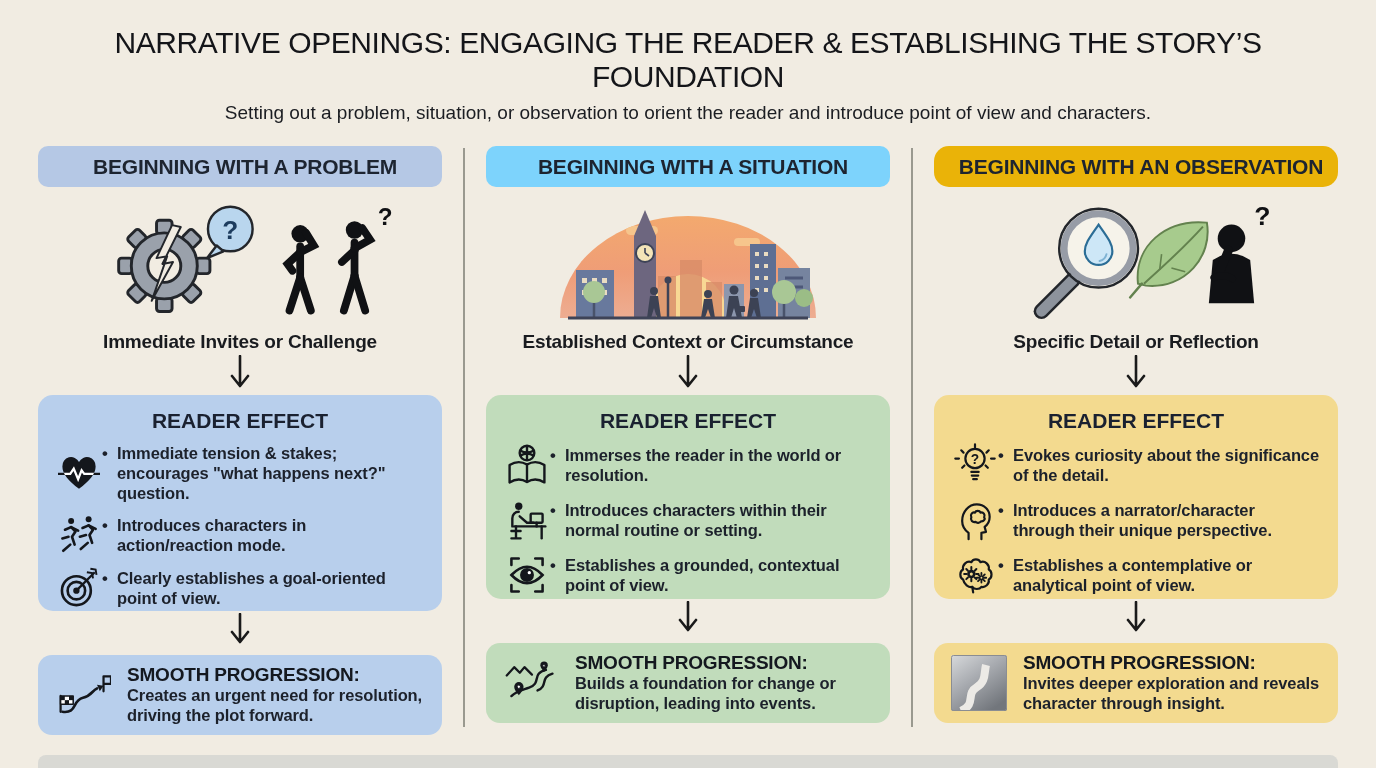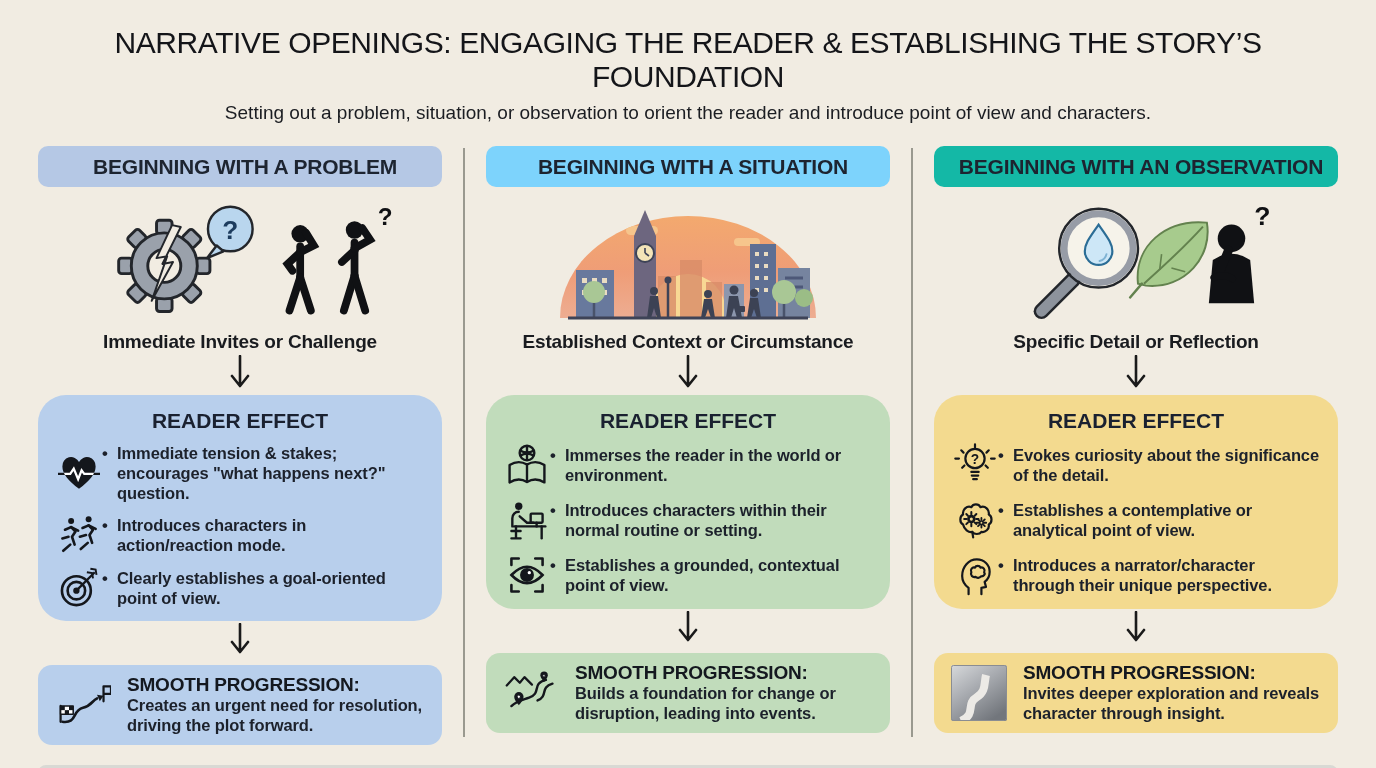"BEGINNING WITH AN OBSERVATION" .c-yellow .col-header { background: #14b8a6 -> #eab308; border-radius: none -> 15px }
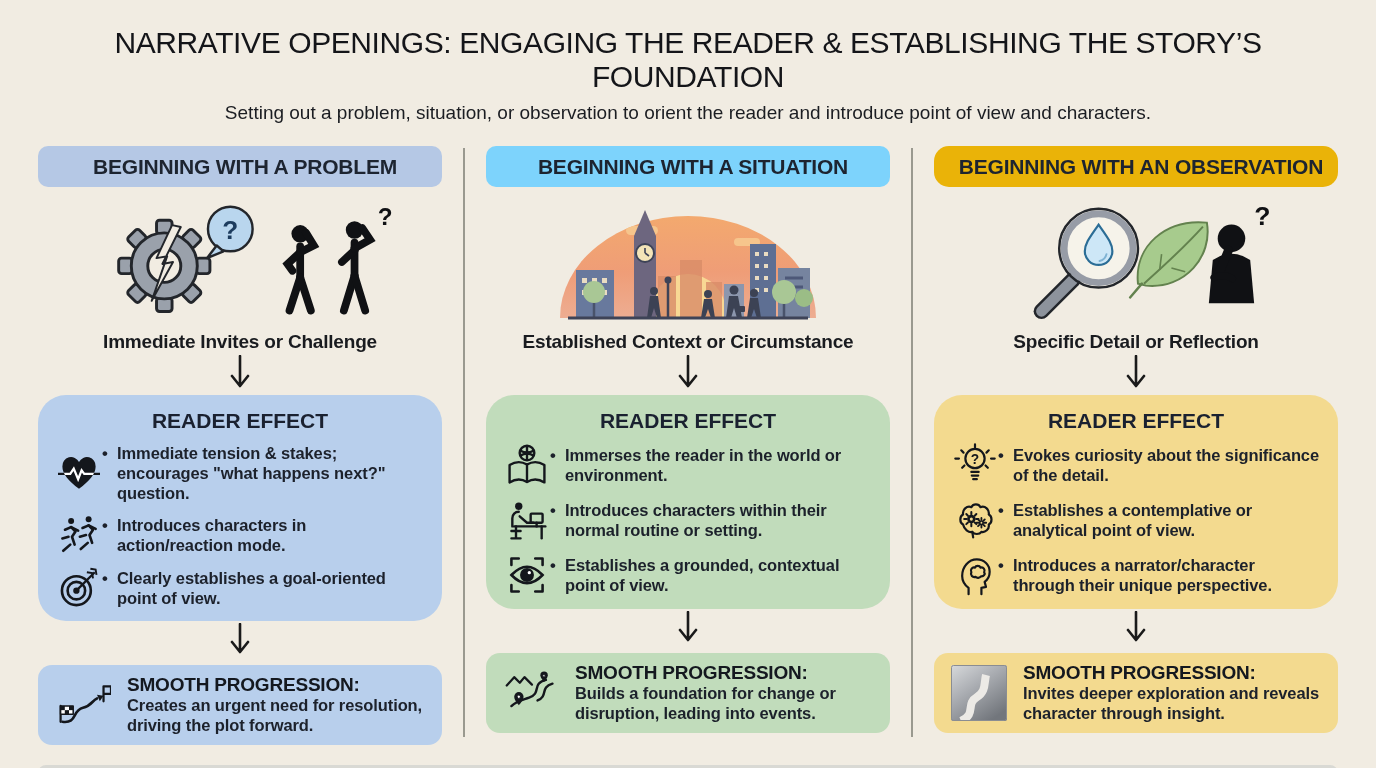"READER EFFECT" .effect { border-radius: 28px -> 15px; padding: 12px 18px 12px -> 12px 18px 2px }
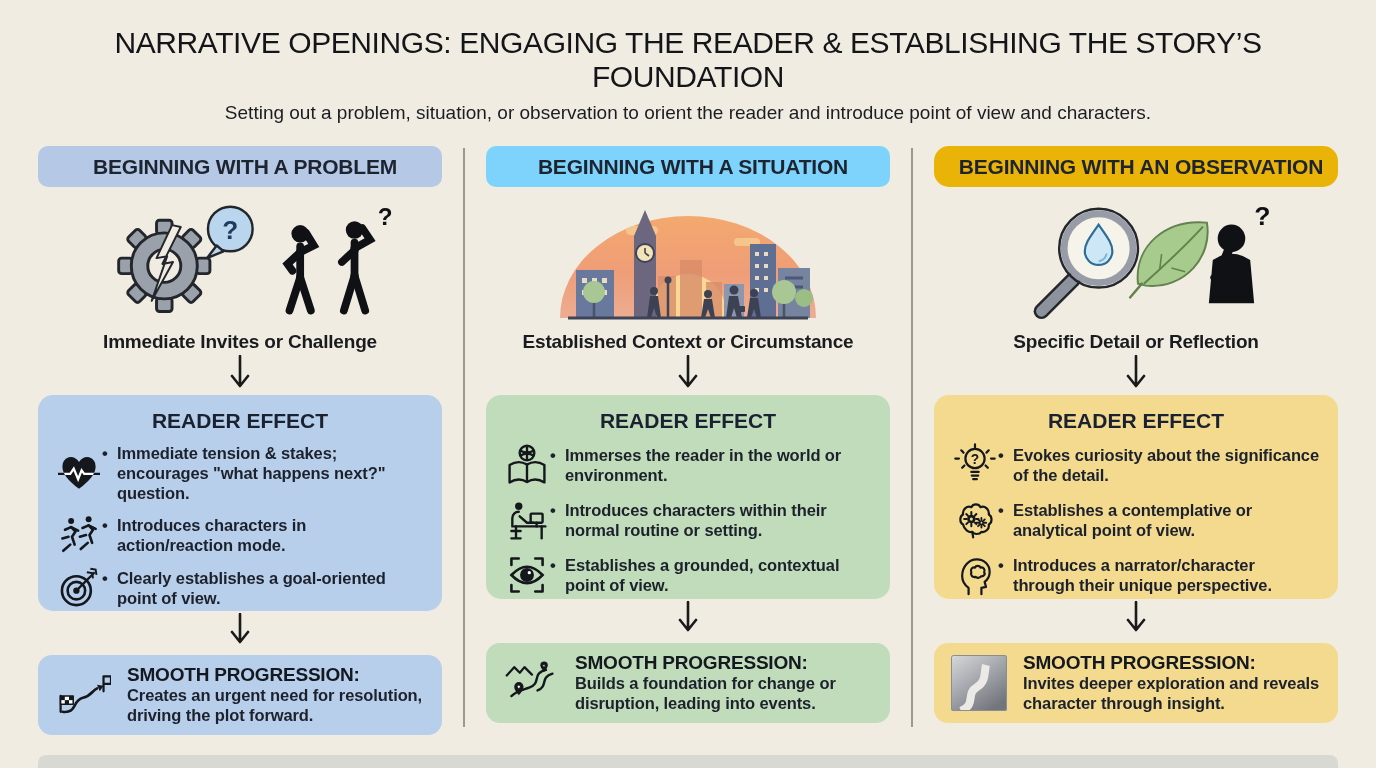"Immerses the reader in the" span.btext { text: environment -> resolution }
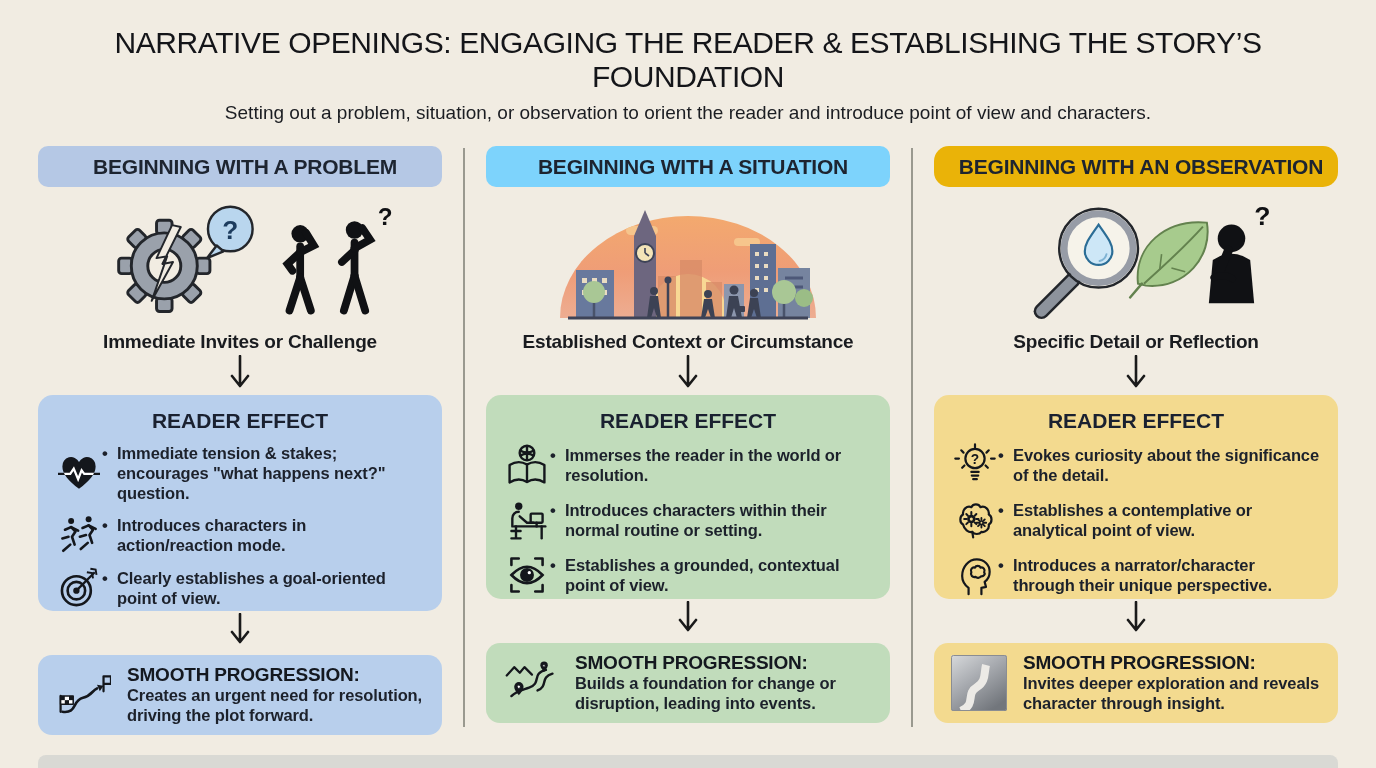"Establishes a contemplative or" div.bullet { order: before "Introduces a narrator/character through" -> after "Introduces a narrator/character through" }
